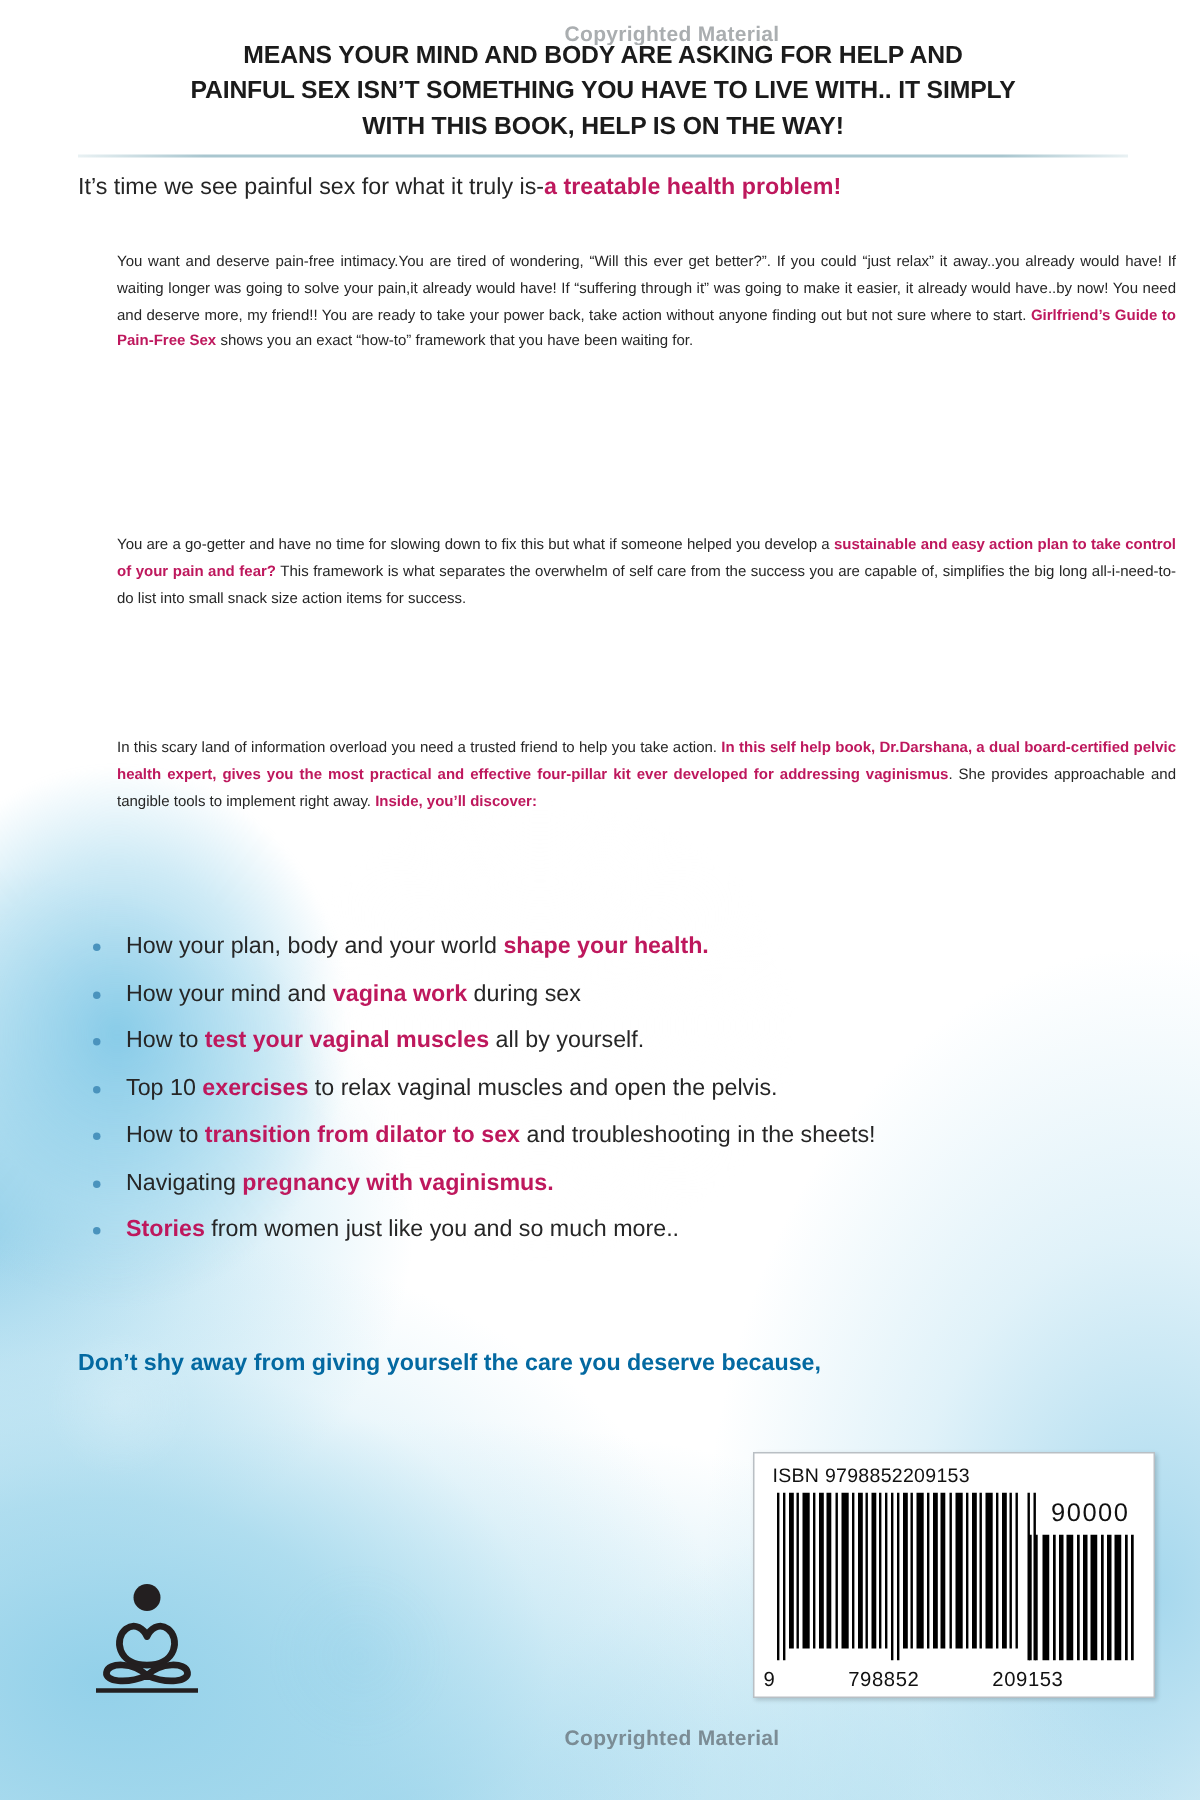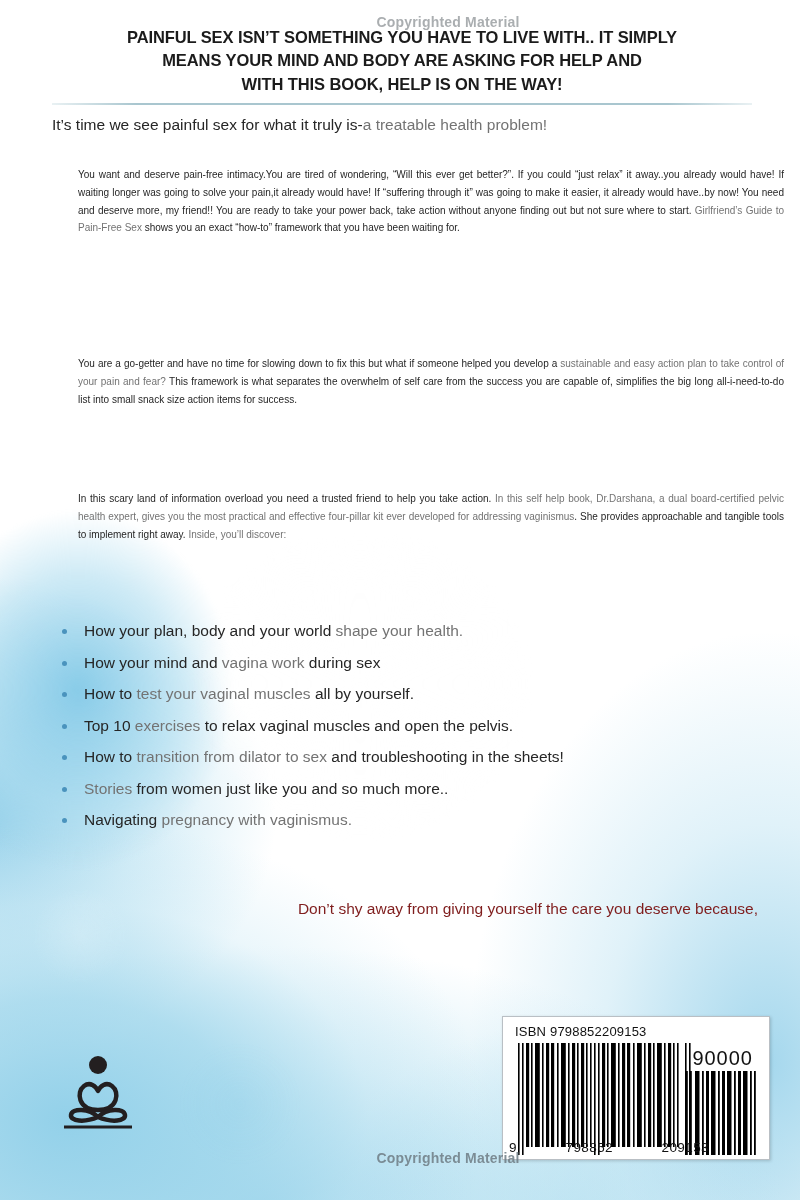"PAINFUL SEX ISN’T SOMETHING YOU" span.ln { order: before "MEANS YOUR MIND AND BODY" -> after "MEANS YOUR MIND AND BODY" }
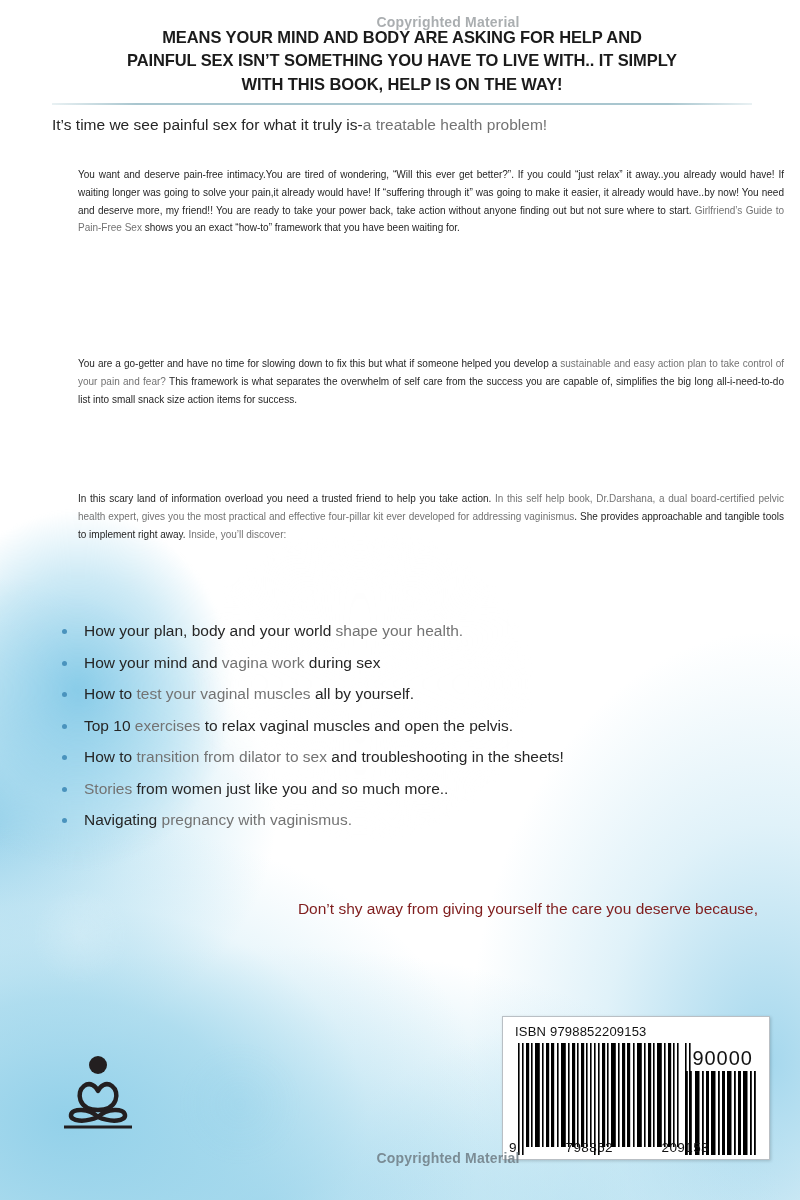"a treatable health problem!" b, strong { color: #737373 -> #be185d; font-weight: normal -> bold }
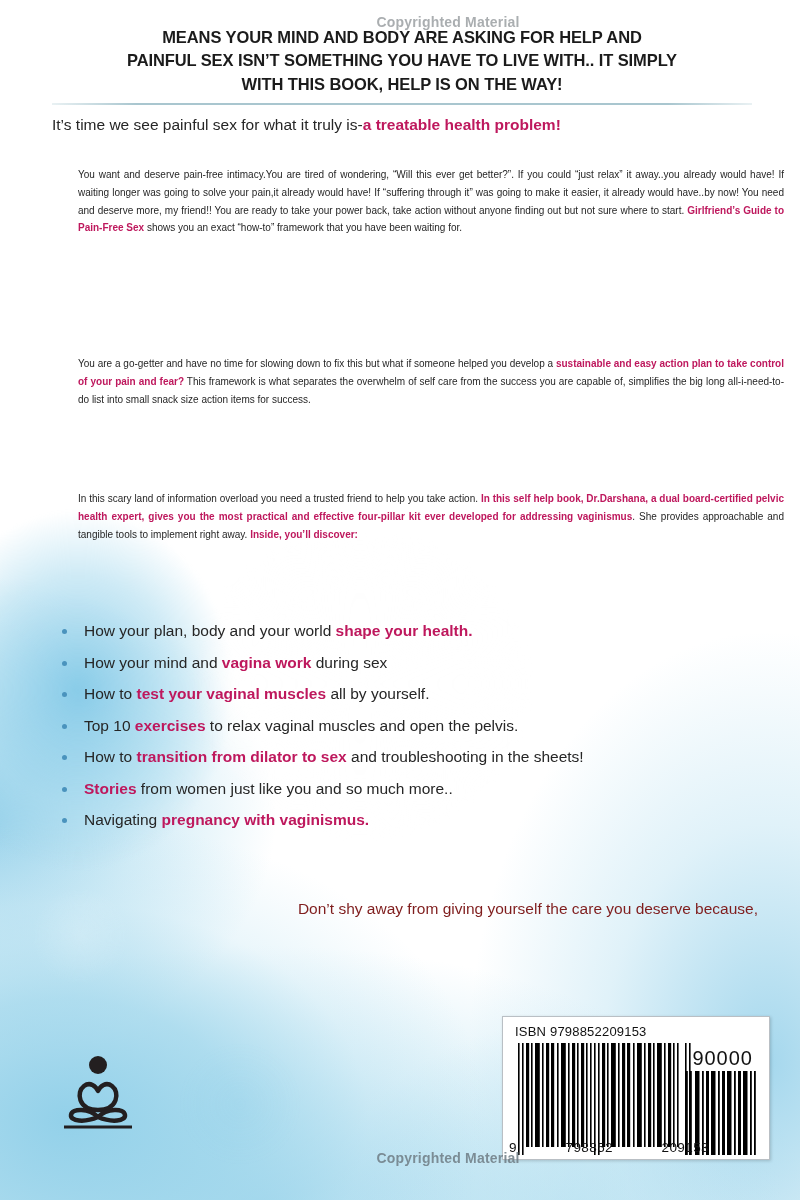"Stories from women just like" li { order: before "Navigating pregnancy with vaginismus." -> after "Navigating pregnancy with vaginismus." }
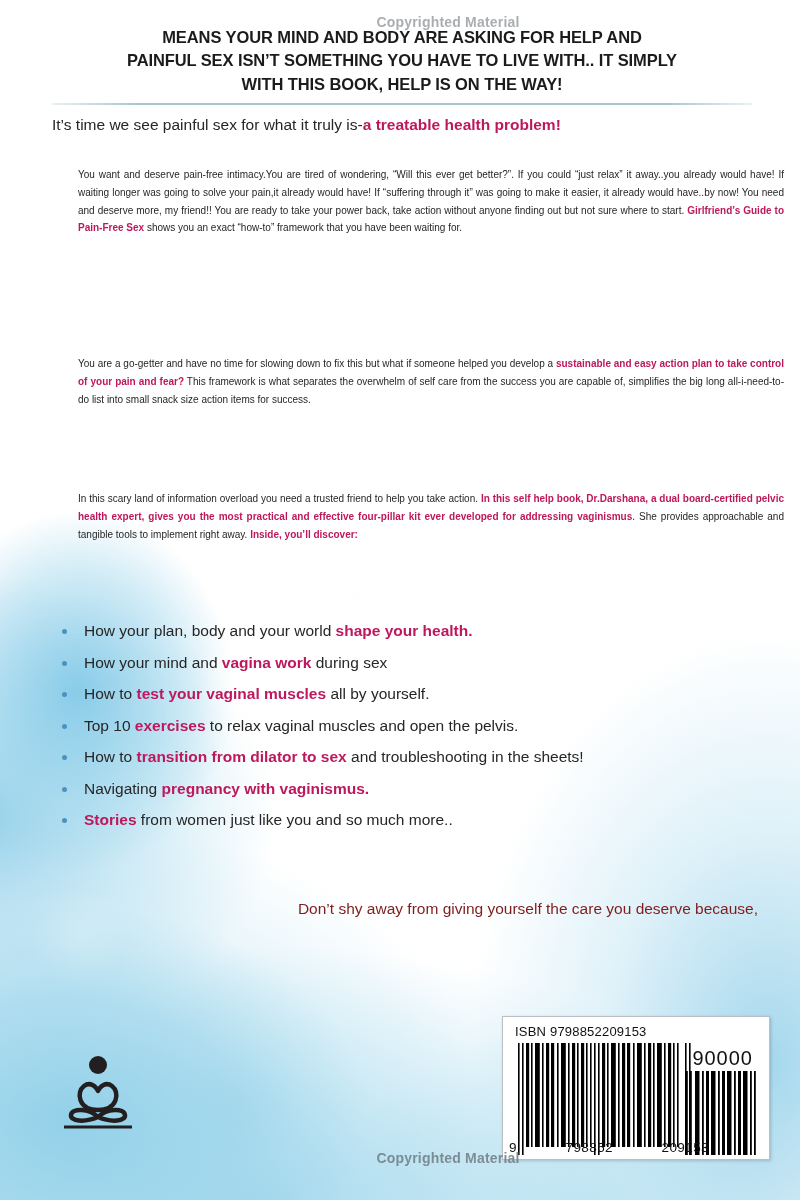"Don’t shy away from giving" .closing { color: #7f1d1d -> #0369a1; font-weight: normal -> bold; text-align: right -> left }
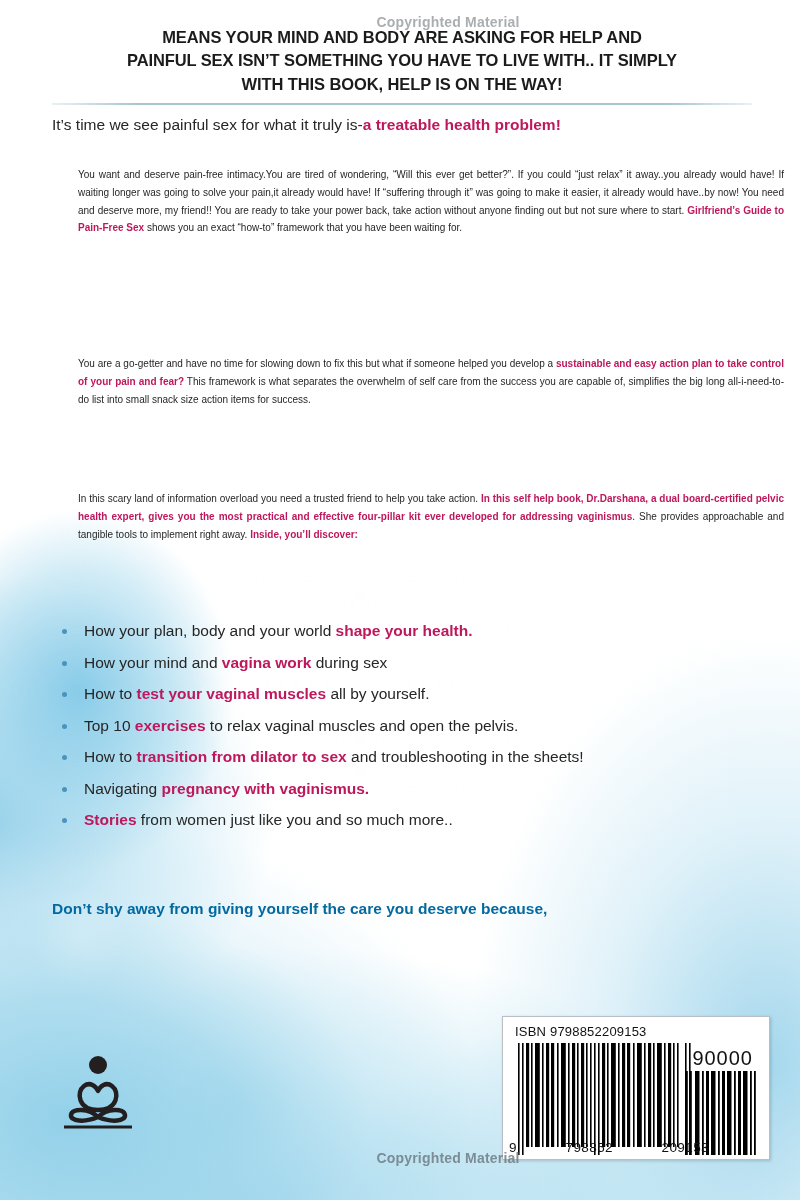"ISBN 9798852209153" .barcode-box { height: 144px -> 164px; margin-top: 48px -> none }
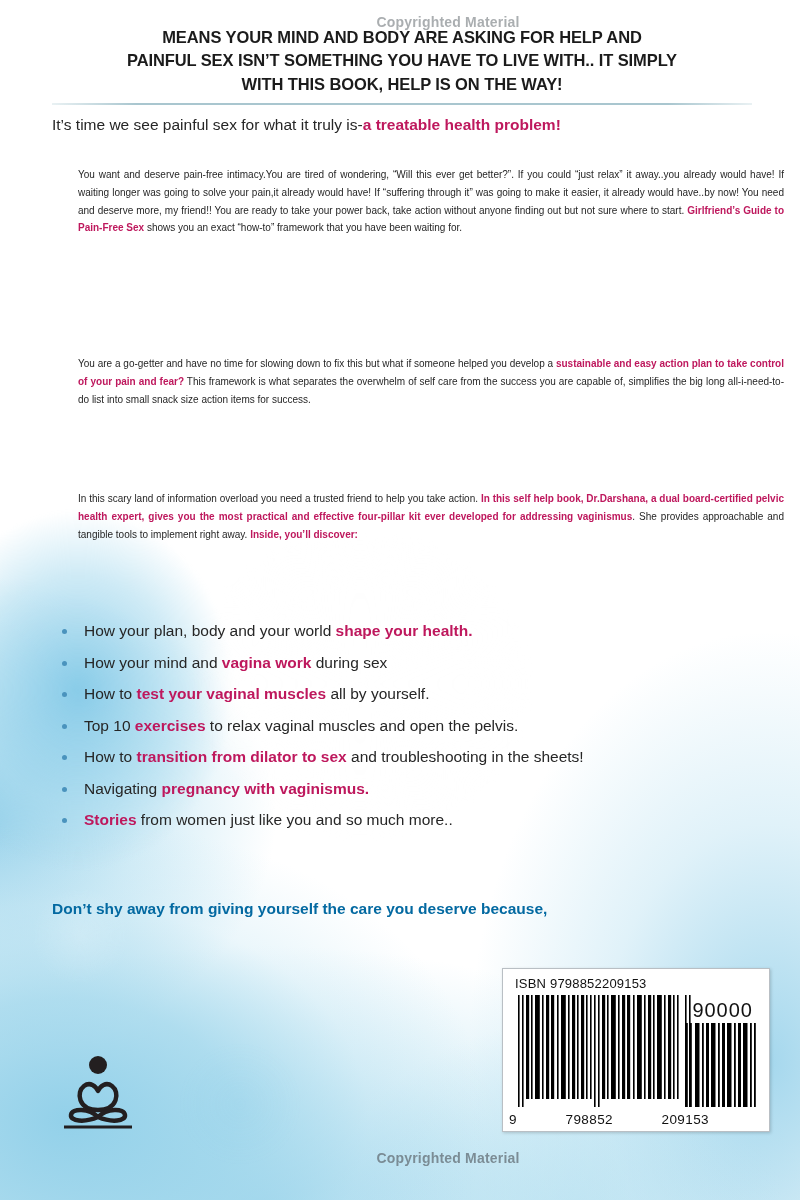"90000" .addon-text { font-size: 20px -> 17px }
